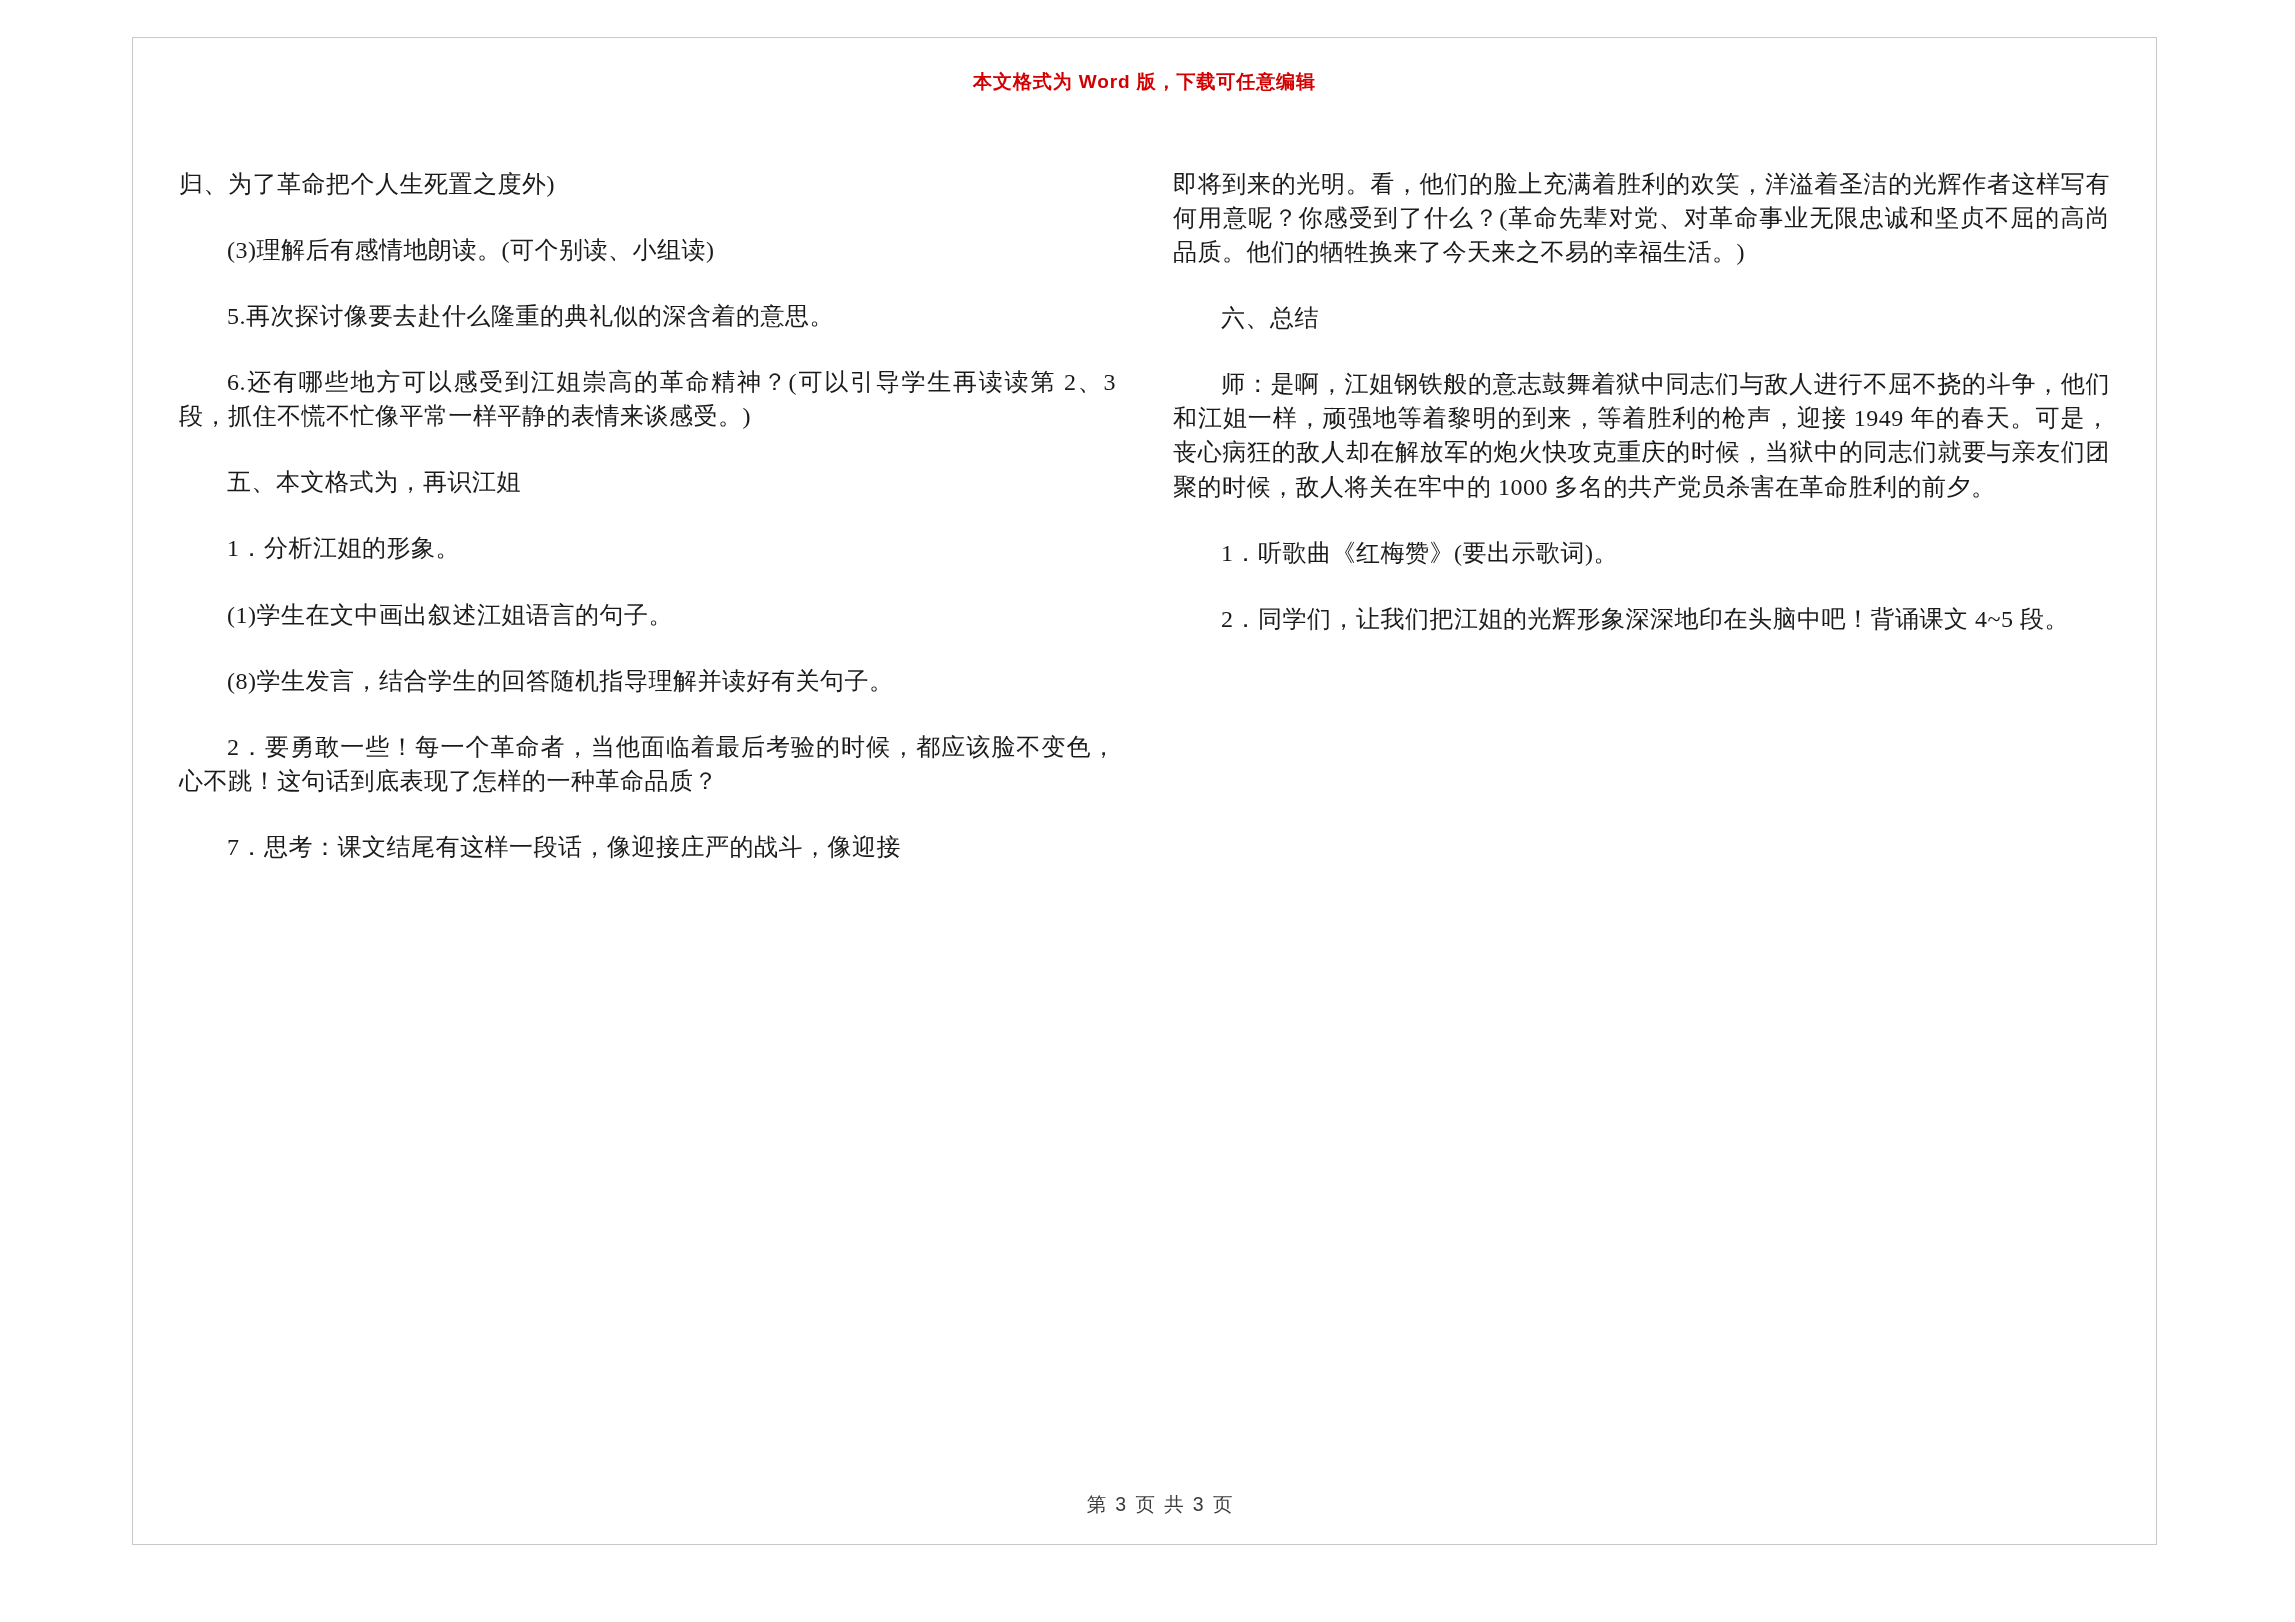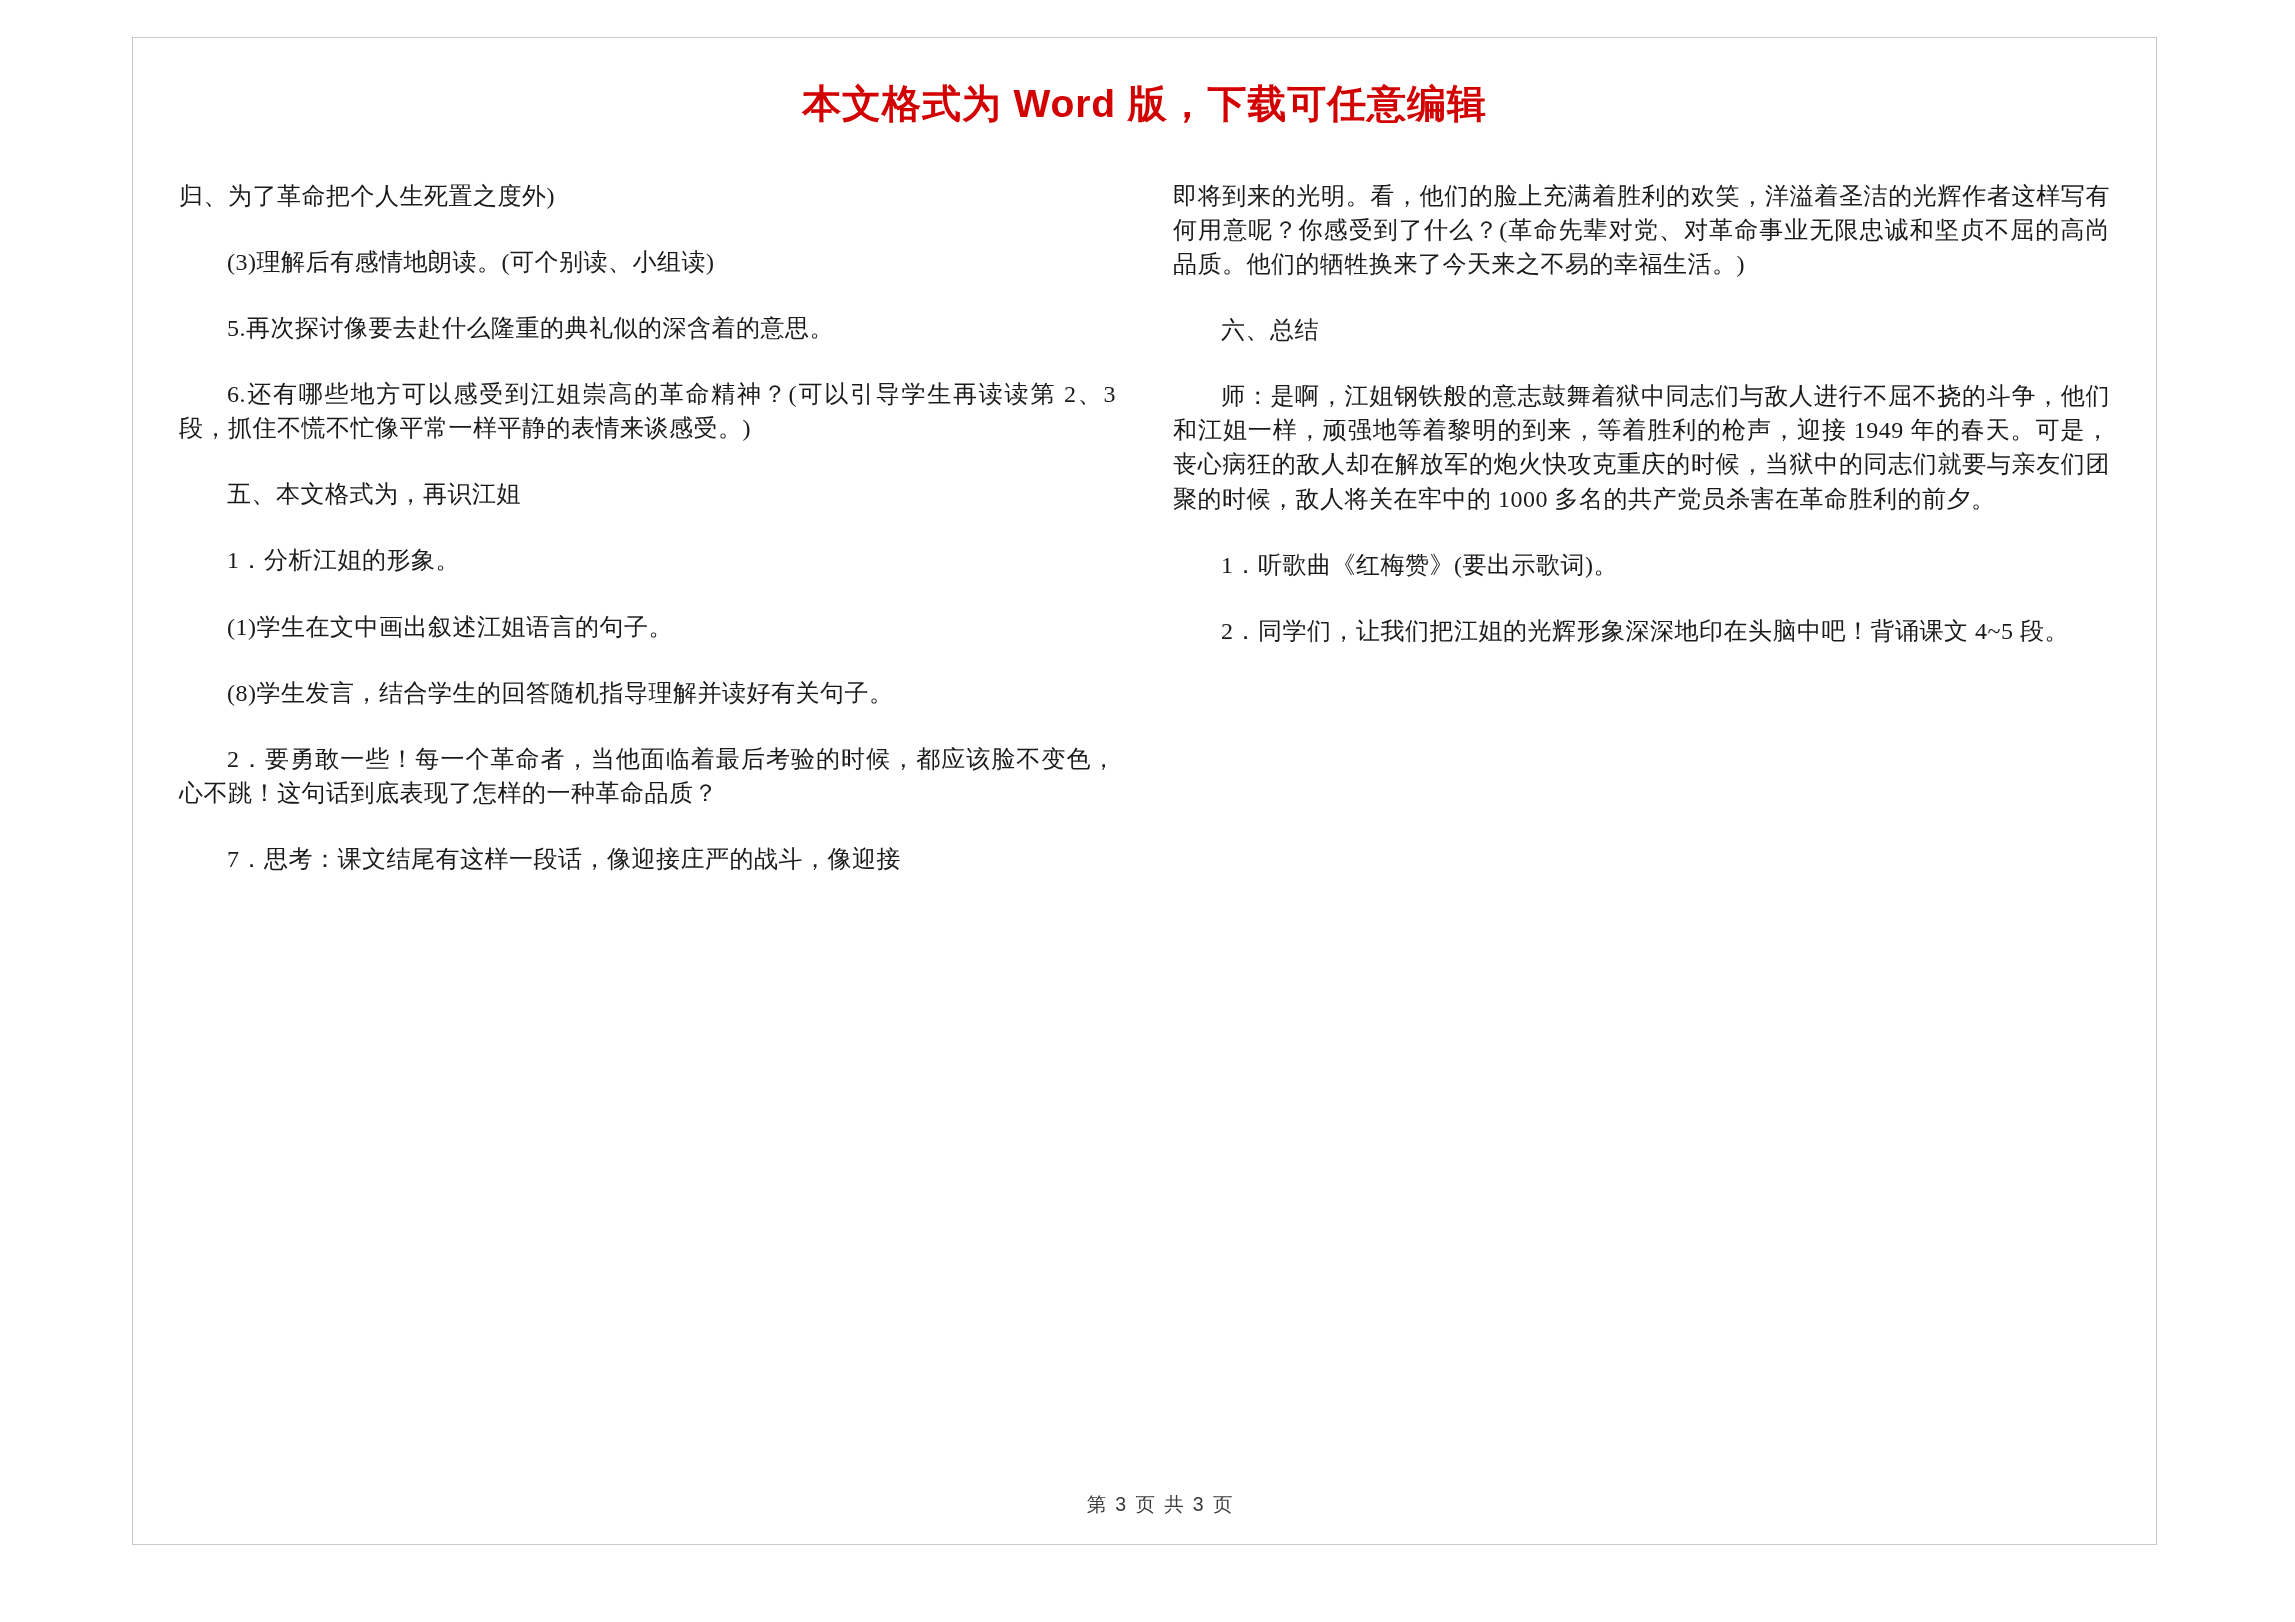"本文格式为 Word 版，下载可任意编辑" .banner { font-size: 39px -> 19px; margin-top: 39px -> 31px }
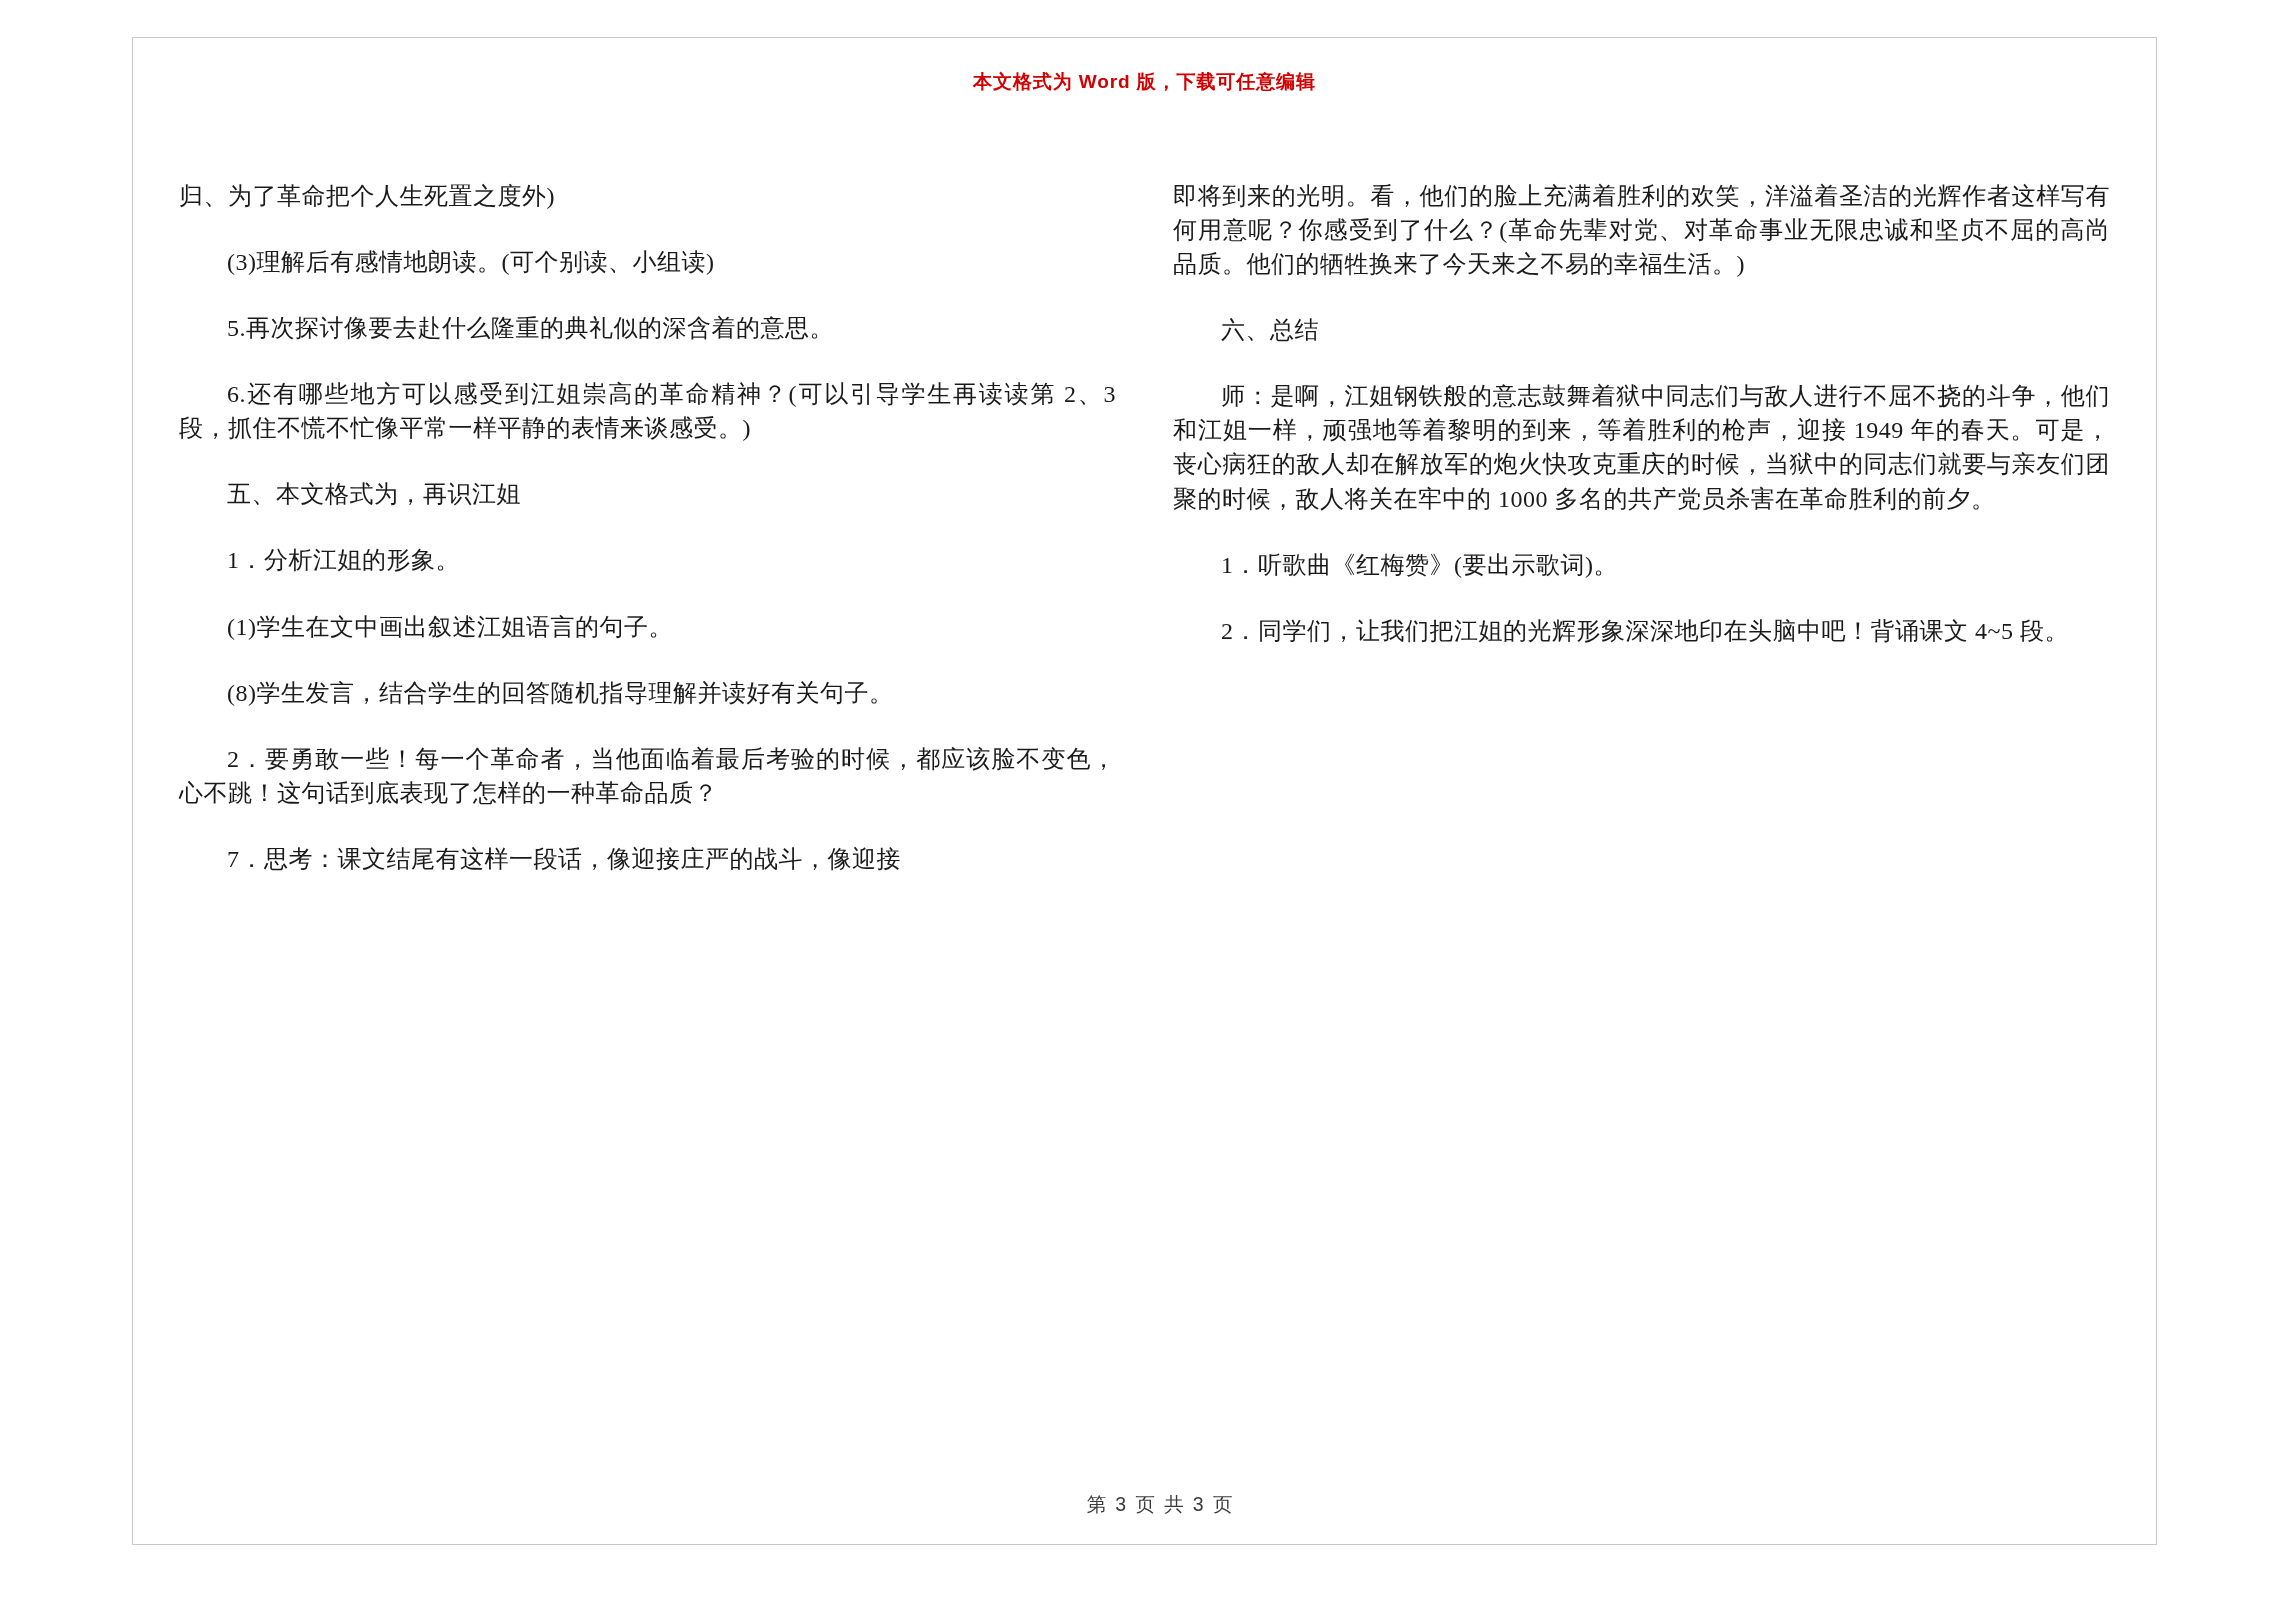"归、为了革命把个人生死置之度外)" .columns { top: 141px -> 129px }
